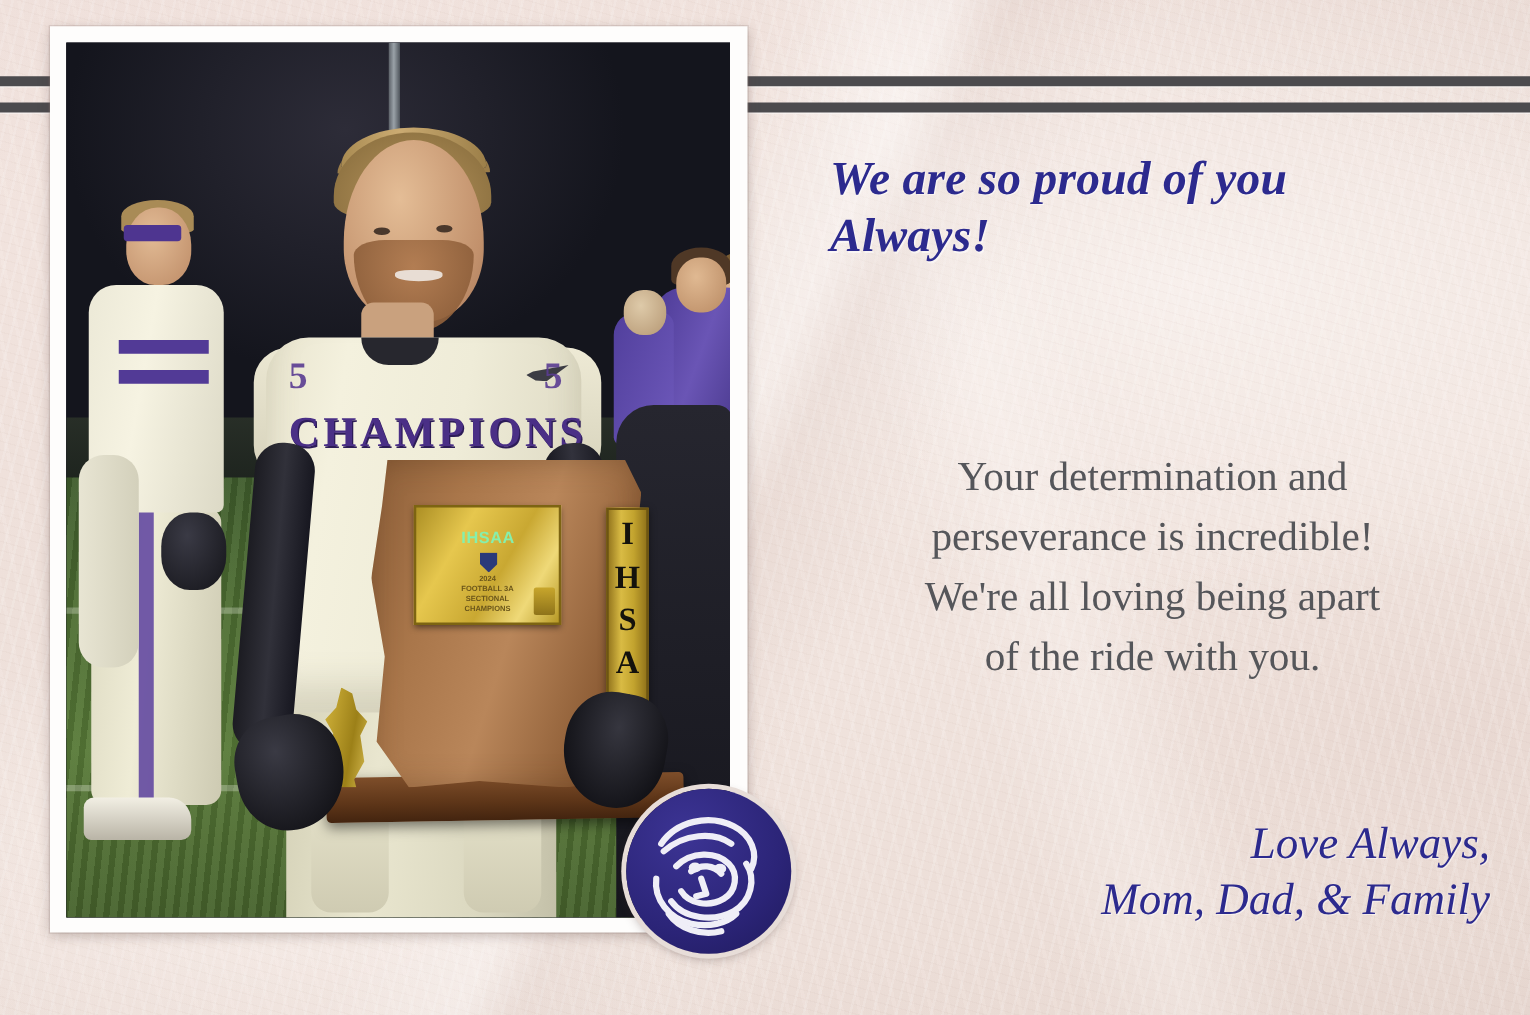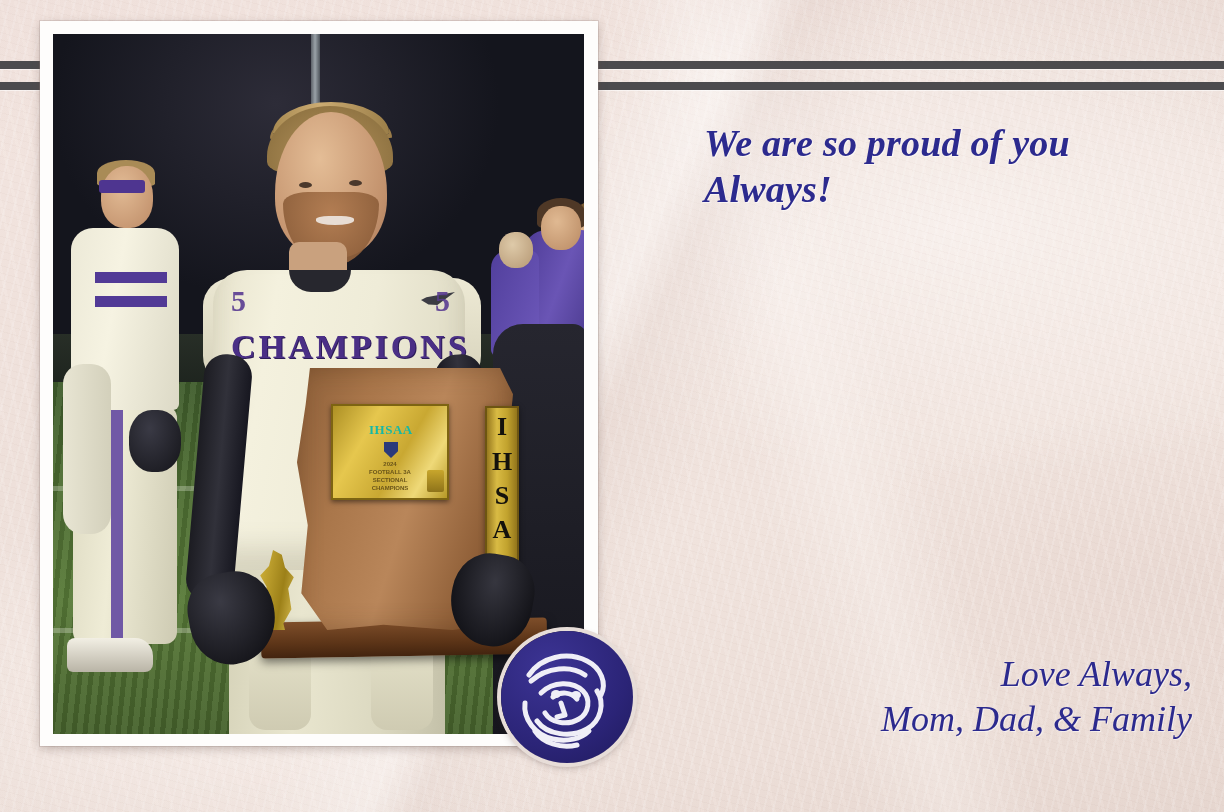"We are so proud of" #headline { margin-left: 40px -> none }
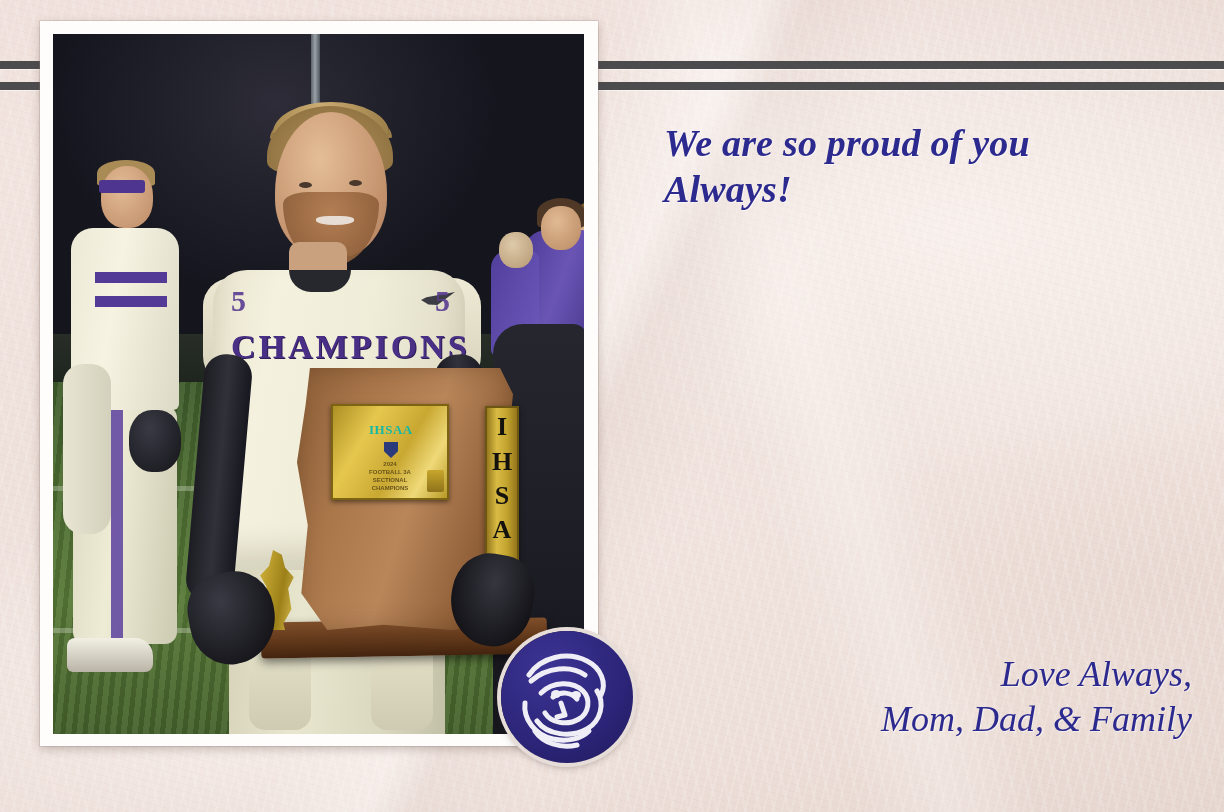"Your determination and" div { html: none -> <div> <div>Your determination and</div> <div>perseverance is incredible!</div> <div>We're all loving being apart</div> <div>of the ride with you.</div> </div> }
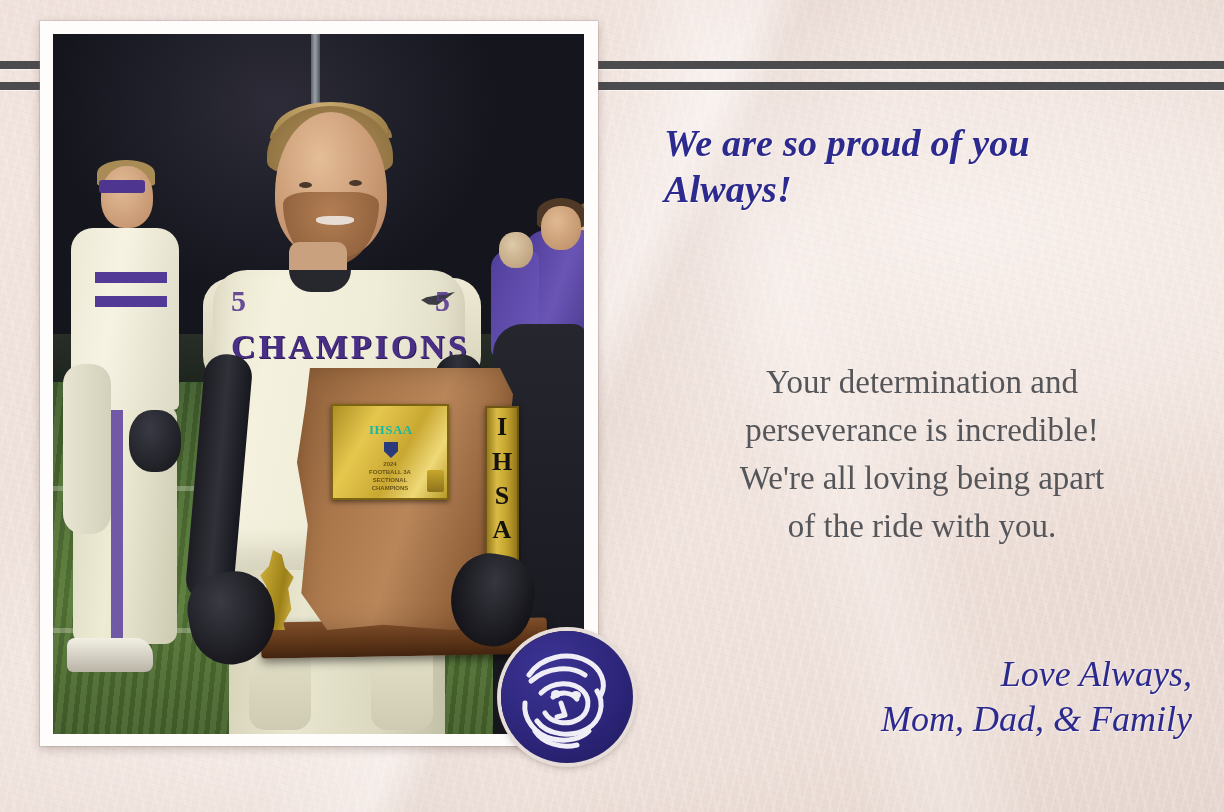"IHSAA" .pl-ihsaa-logo { color: #14b8a6 -> #86efac; font-family: Liberation Serif, serif -> Liberation Sans, sans-serif }
